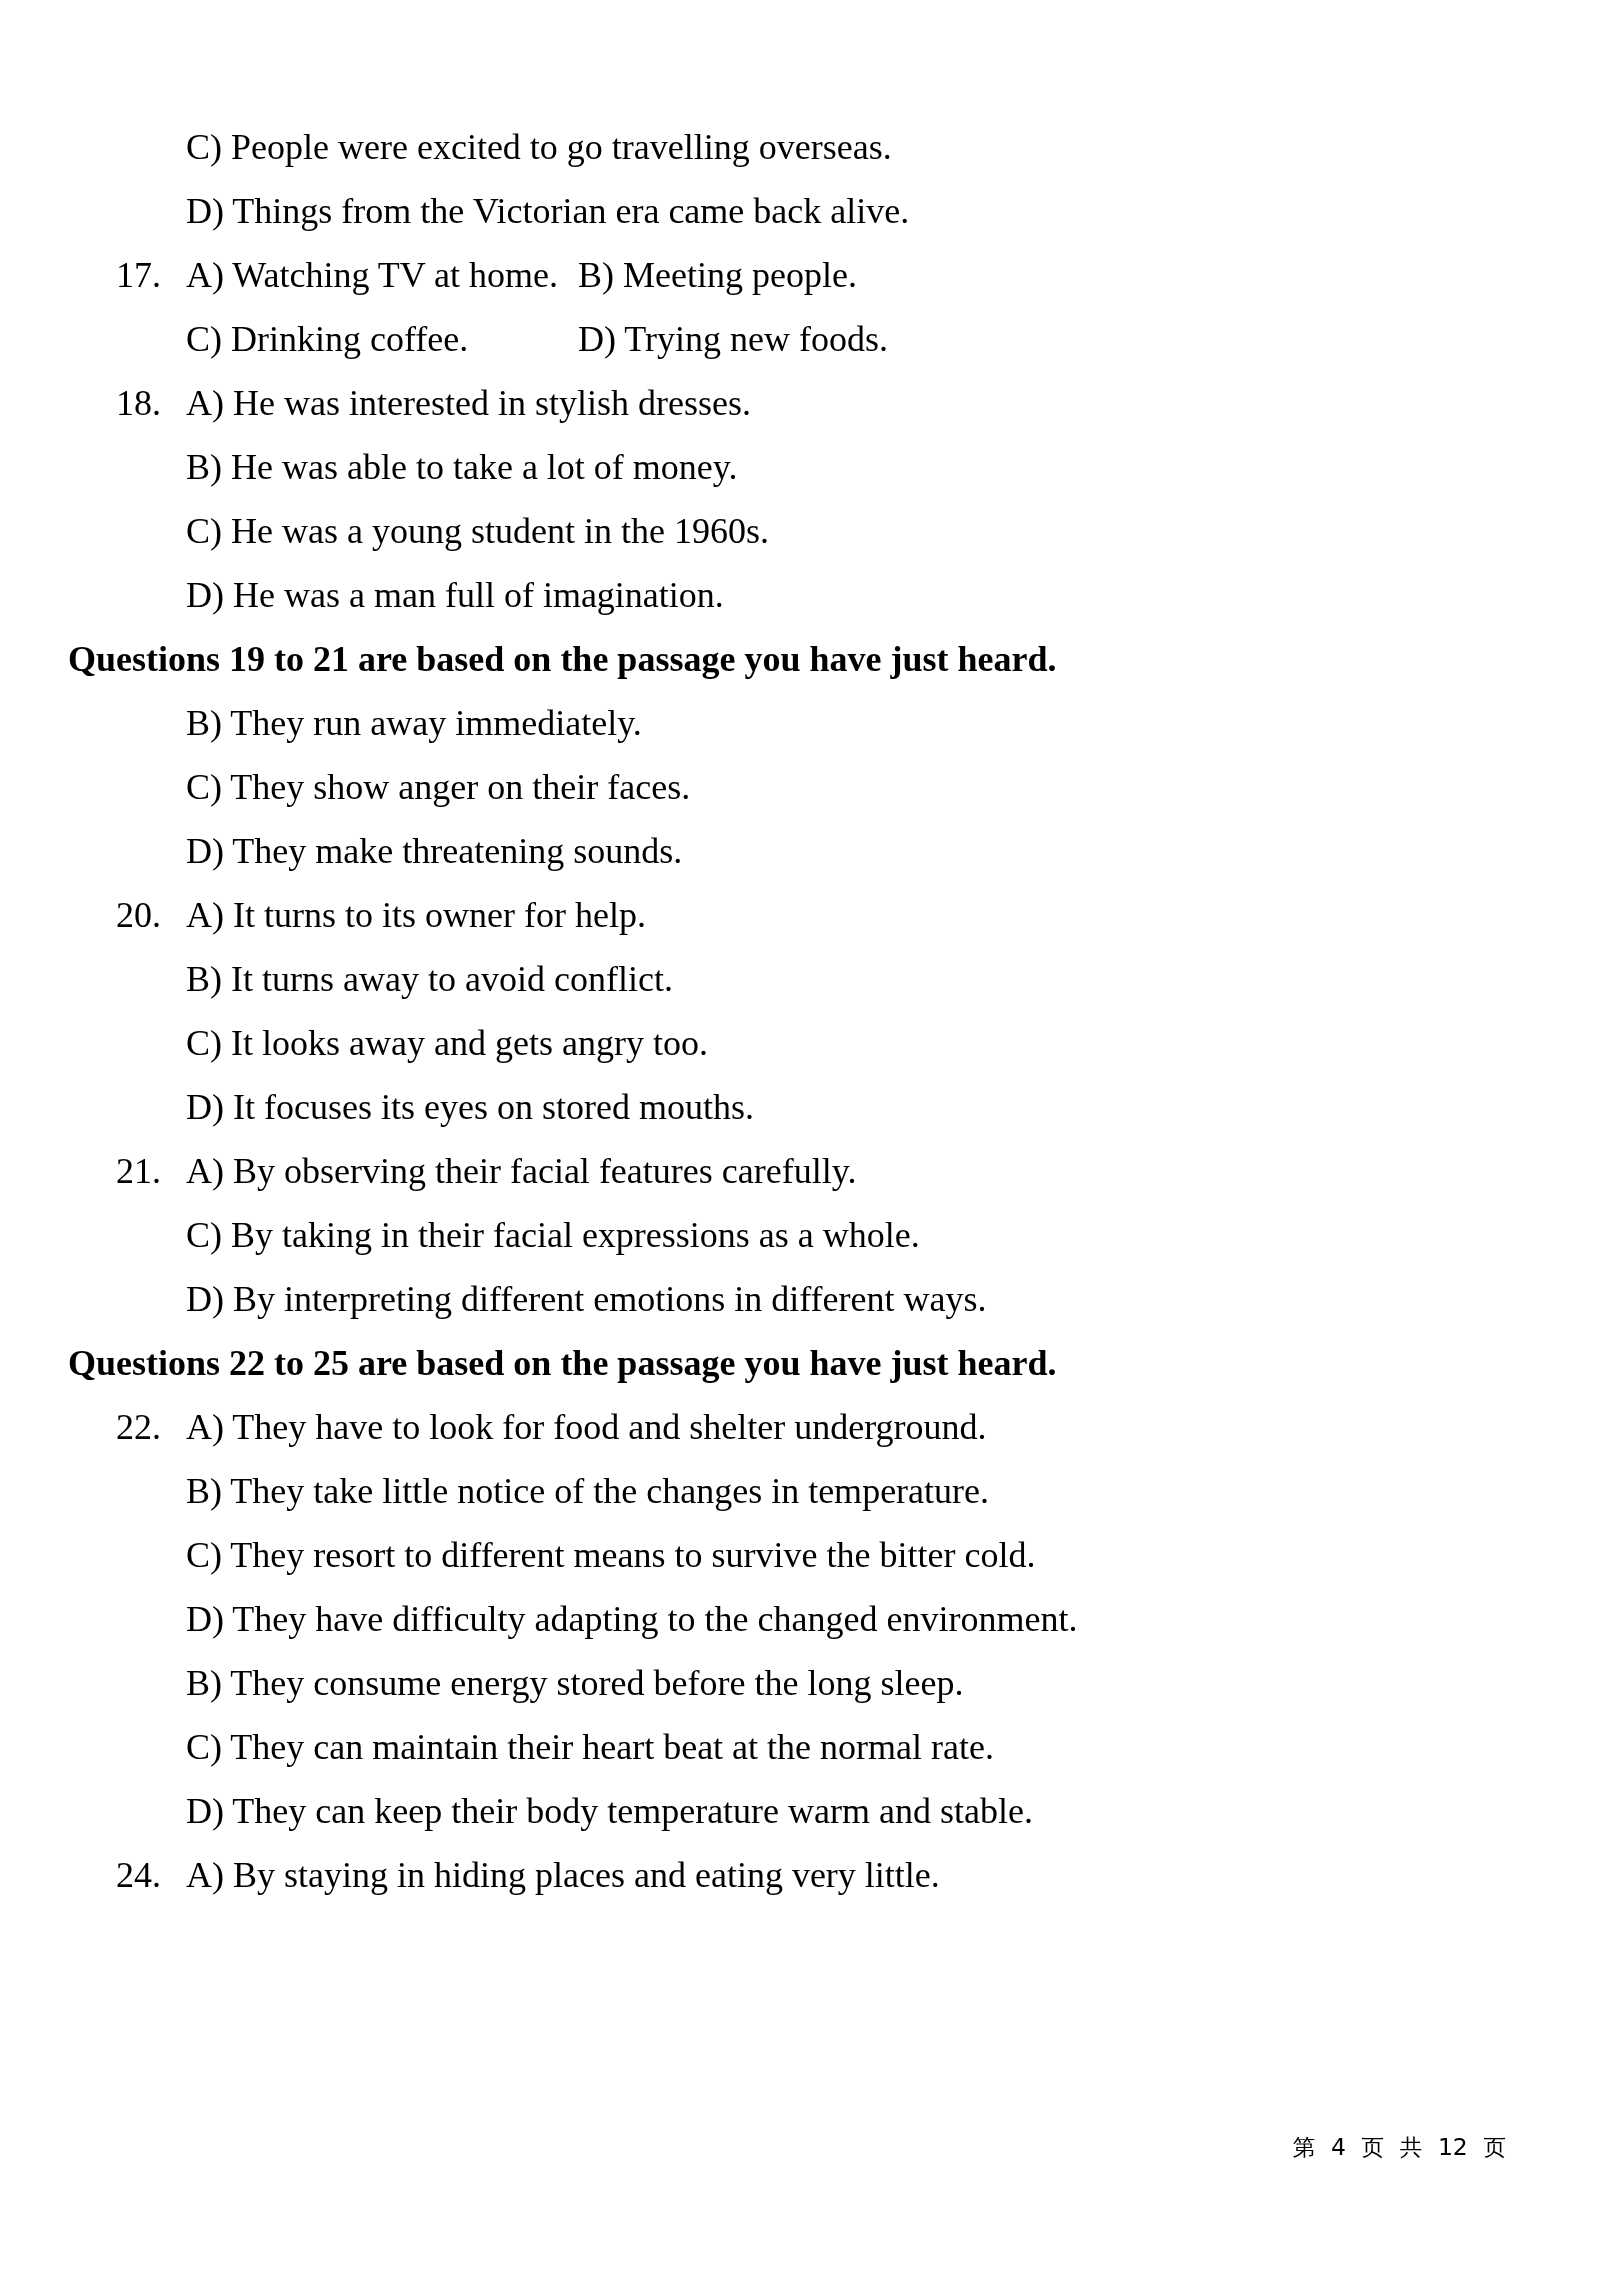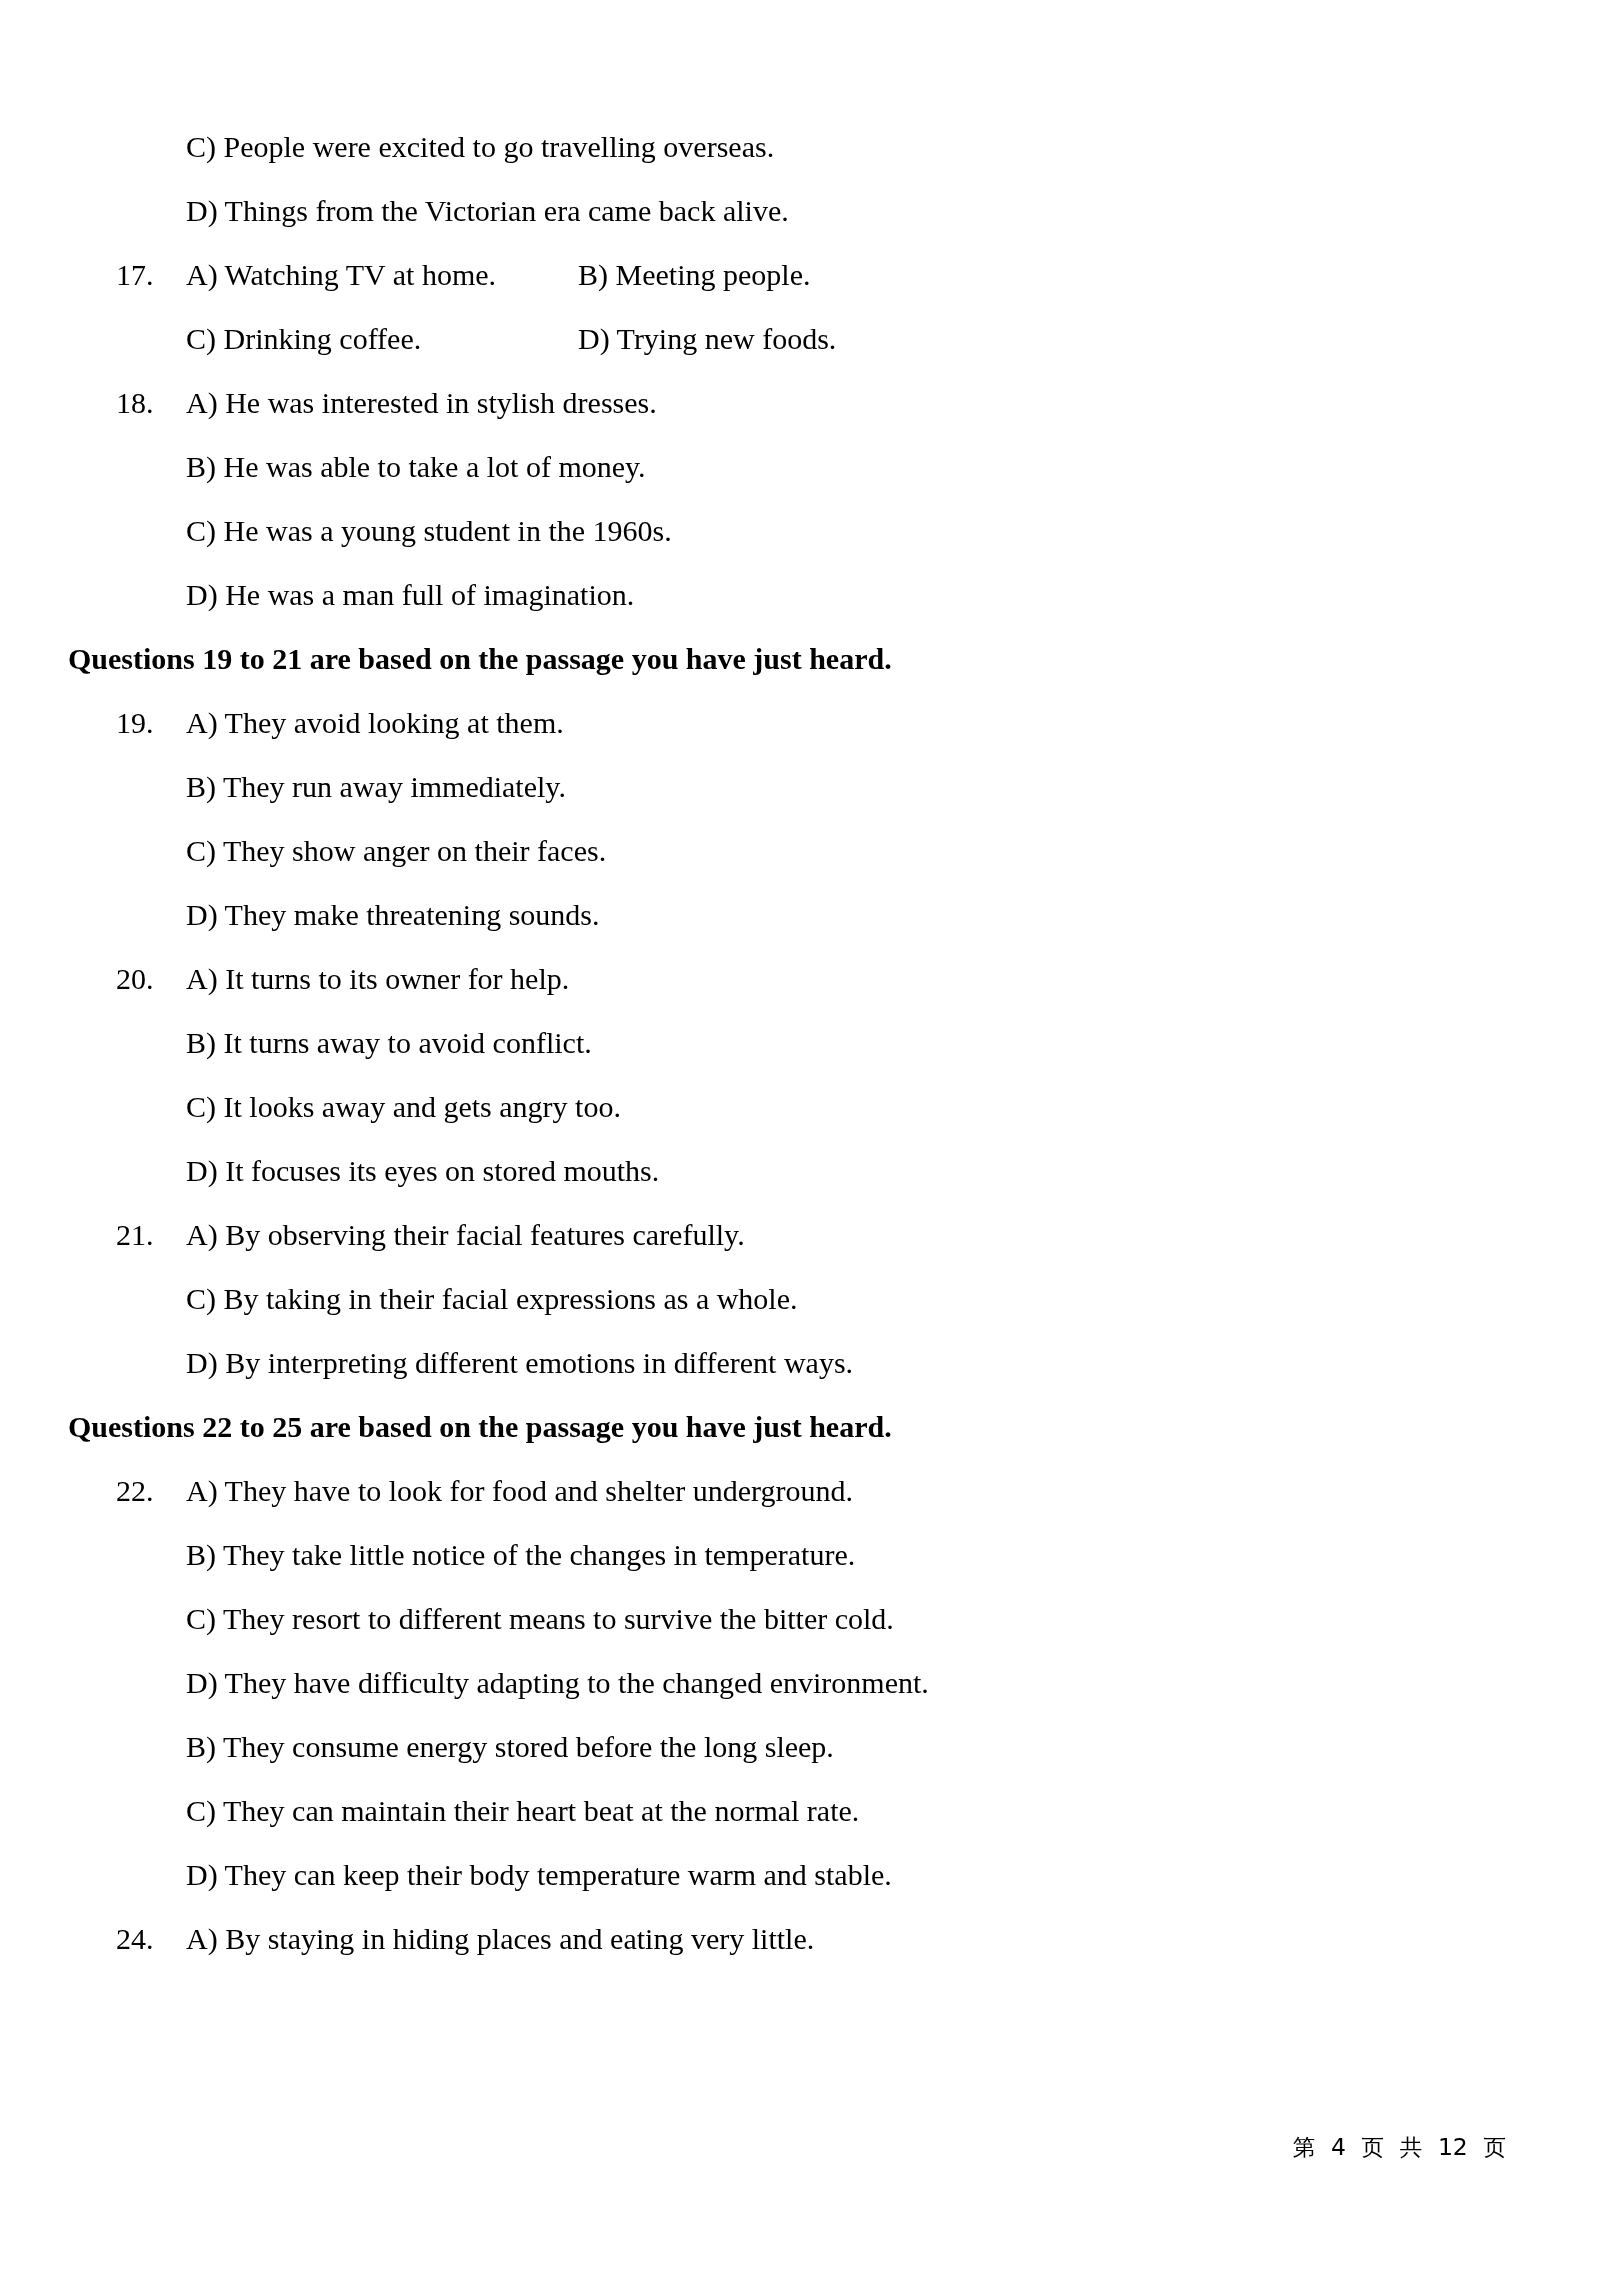"C) People were excited to" .line { font-size: 30px -> 36px }
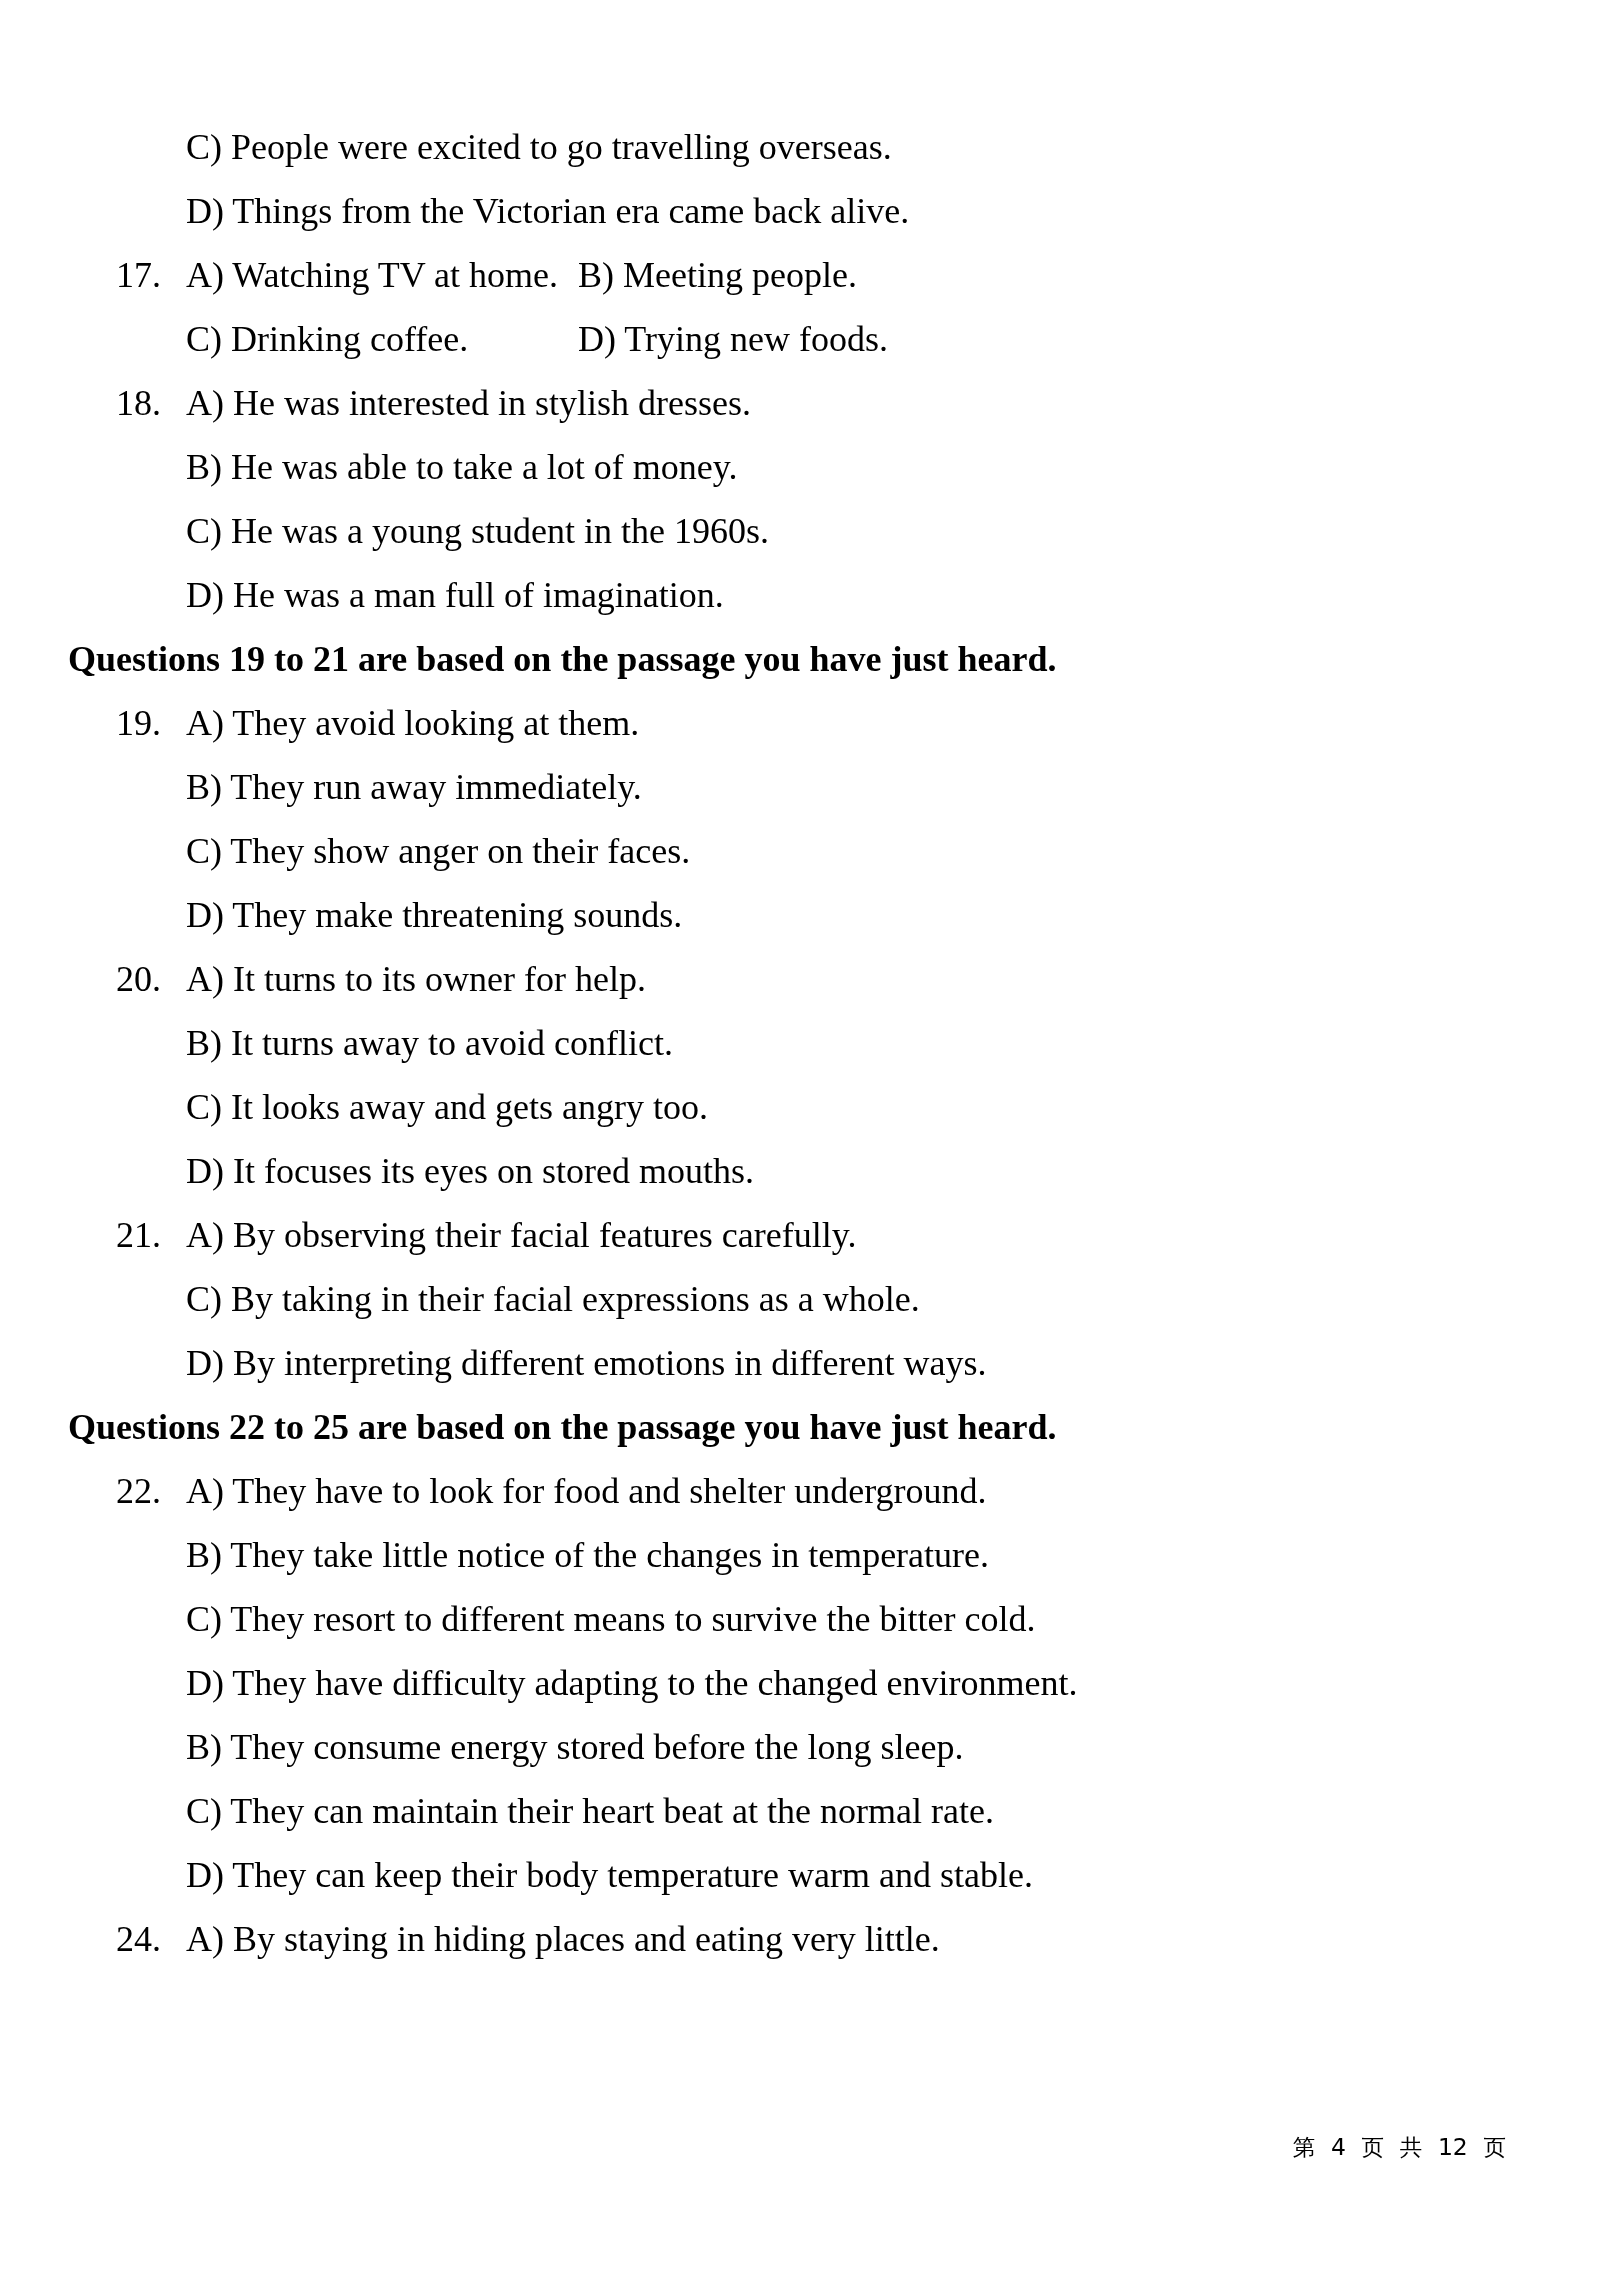"19." div.line { html: <div><span>19.</span><span>A) They avoid looking at them.</span></div> -> none }
